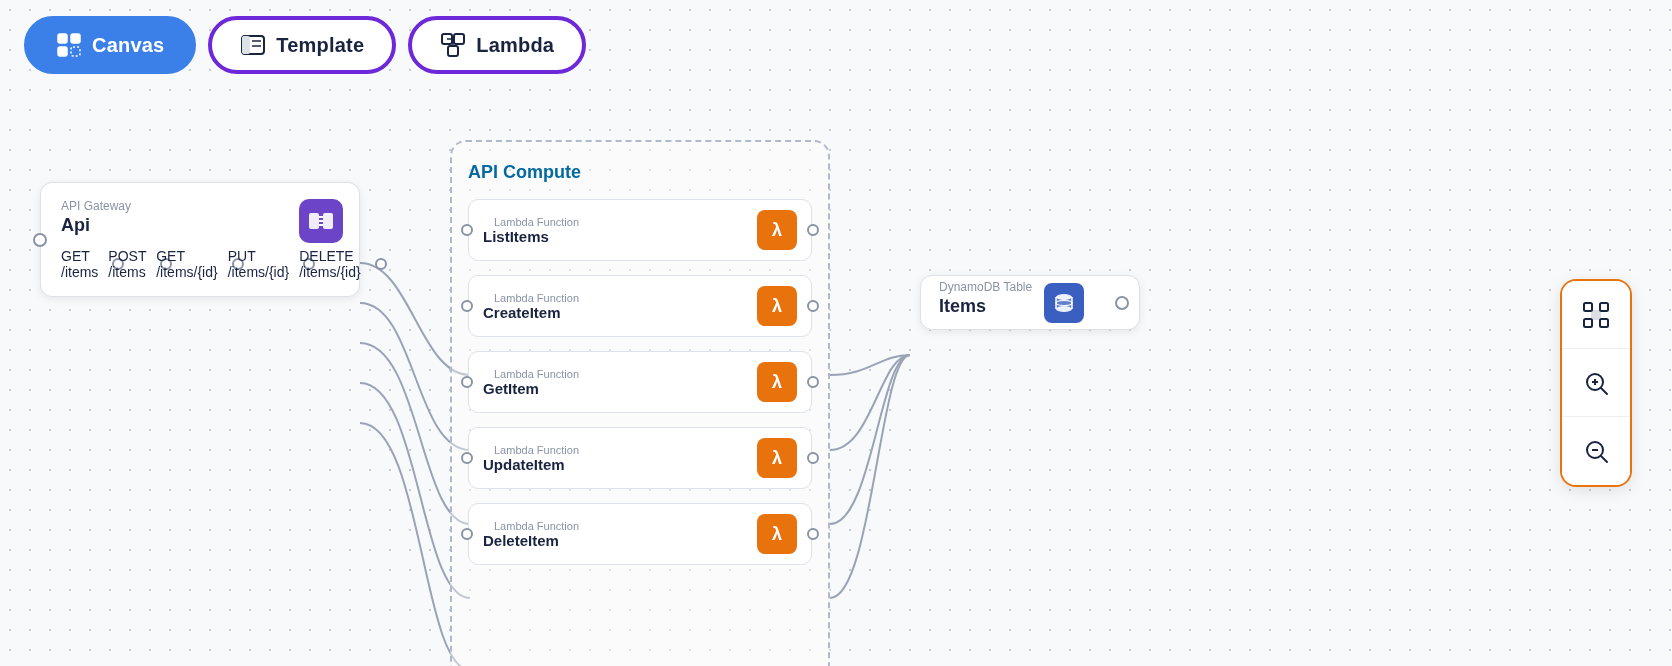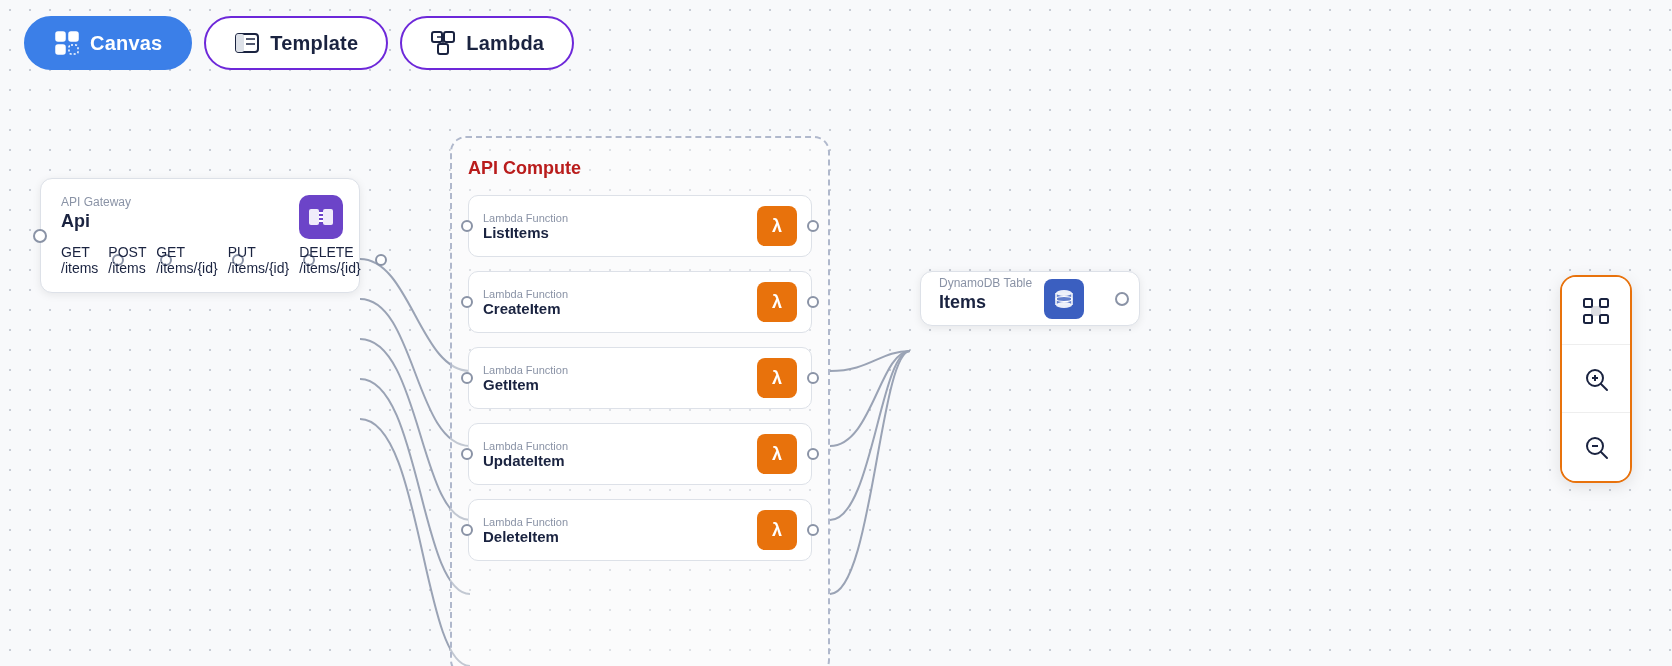"Canvas" .tab-btn { border: 2px solid #6d28d9 -> 4px solid #6d28d9 }
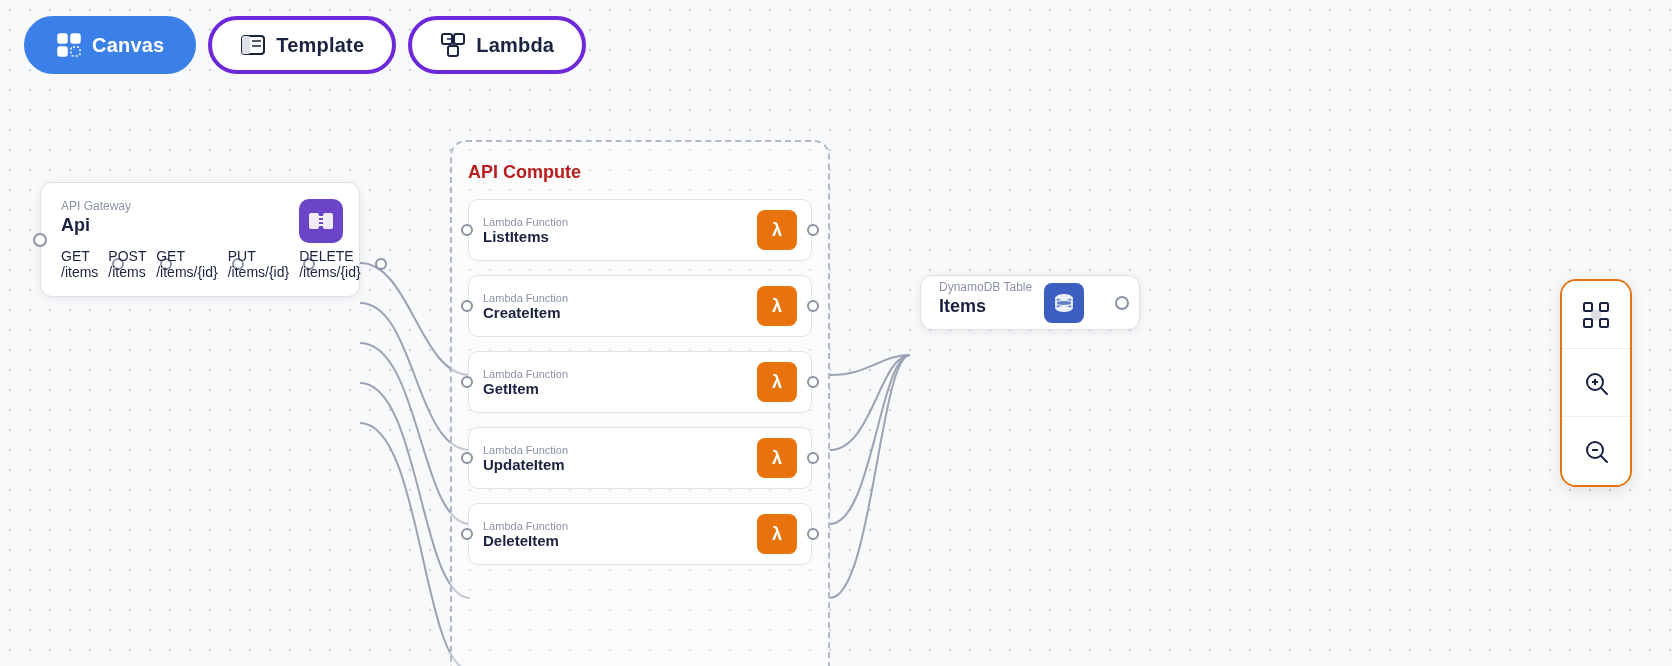"API Compute" .group-title { color: #b91c1c -> #0369a1 }
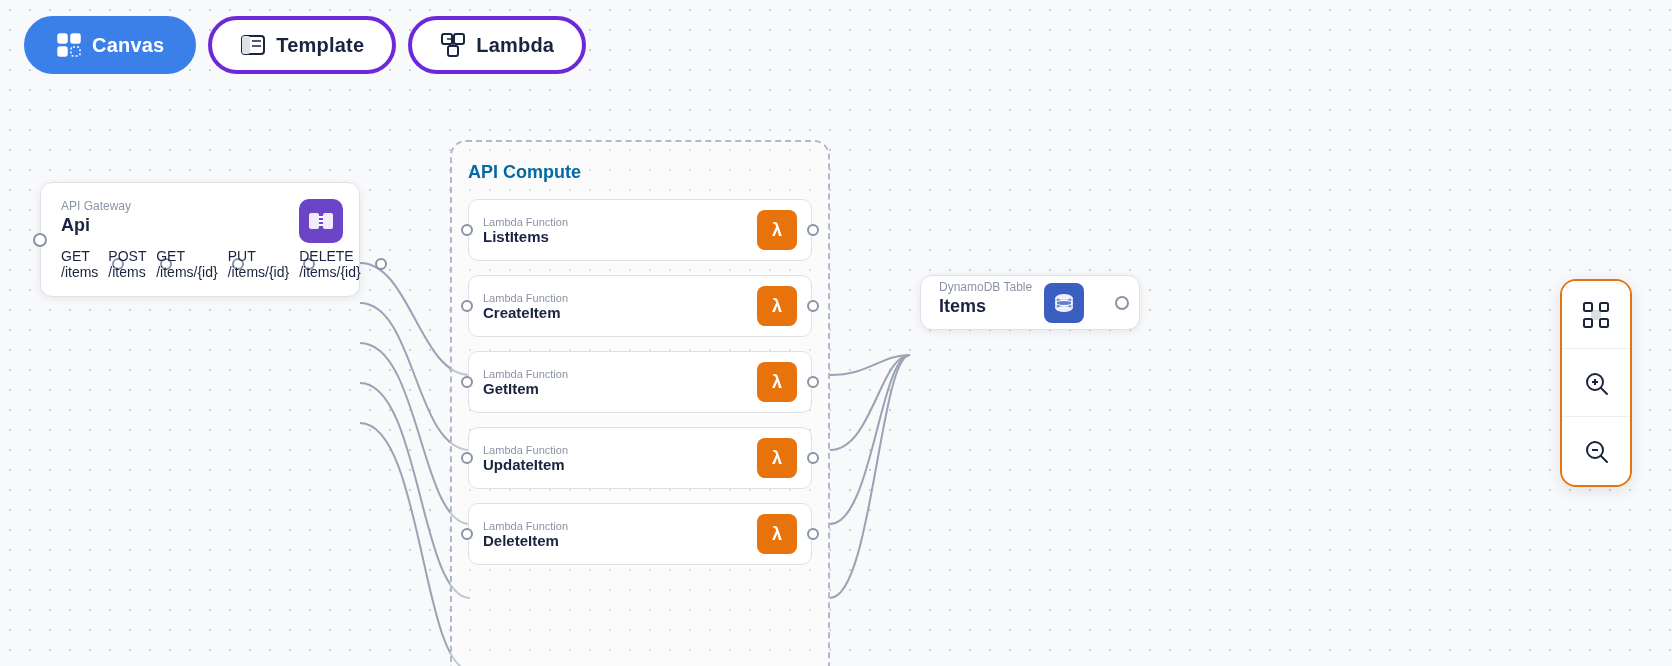"Lambda Function" .lambda-info .fn-label { margin-left: none -> 11px }
